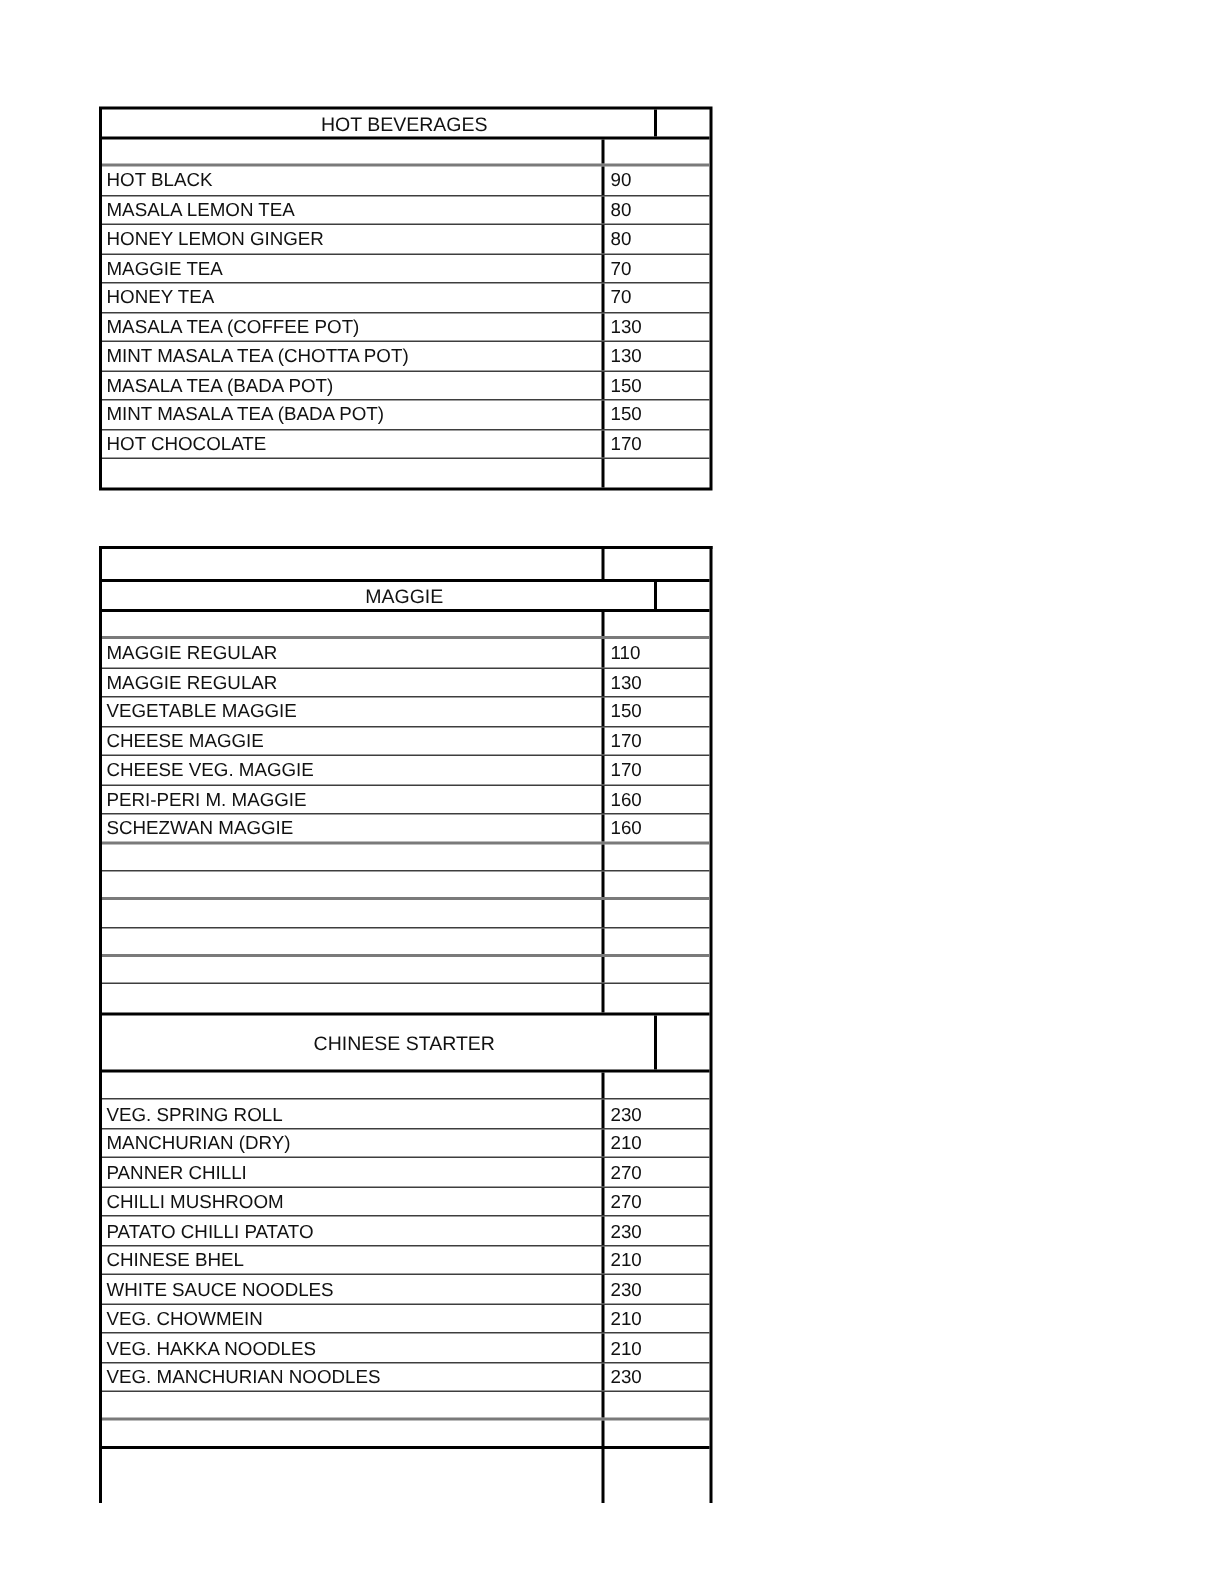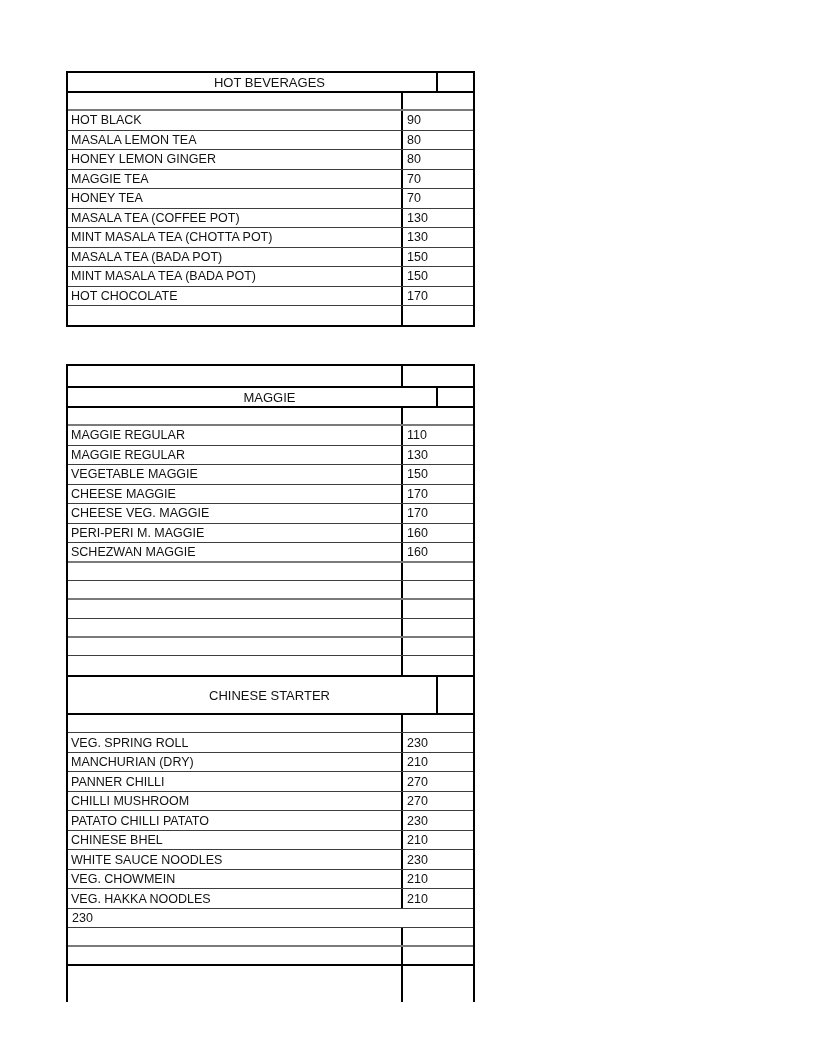"VEG. MANCHURIAN NOODLES" div.cell { html: none -> <div>VEG. MANCHURIAN NOODLES</div> }
